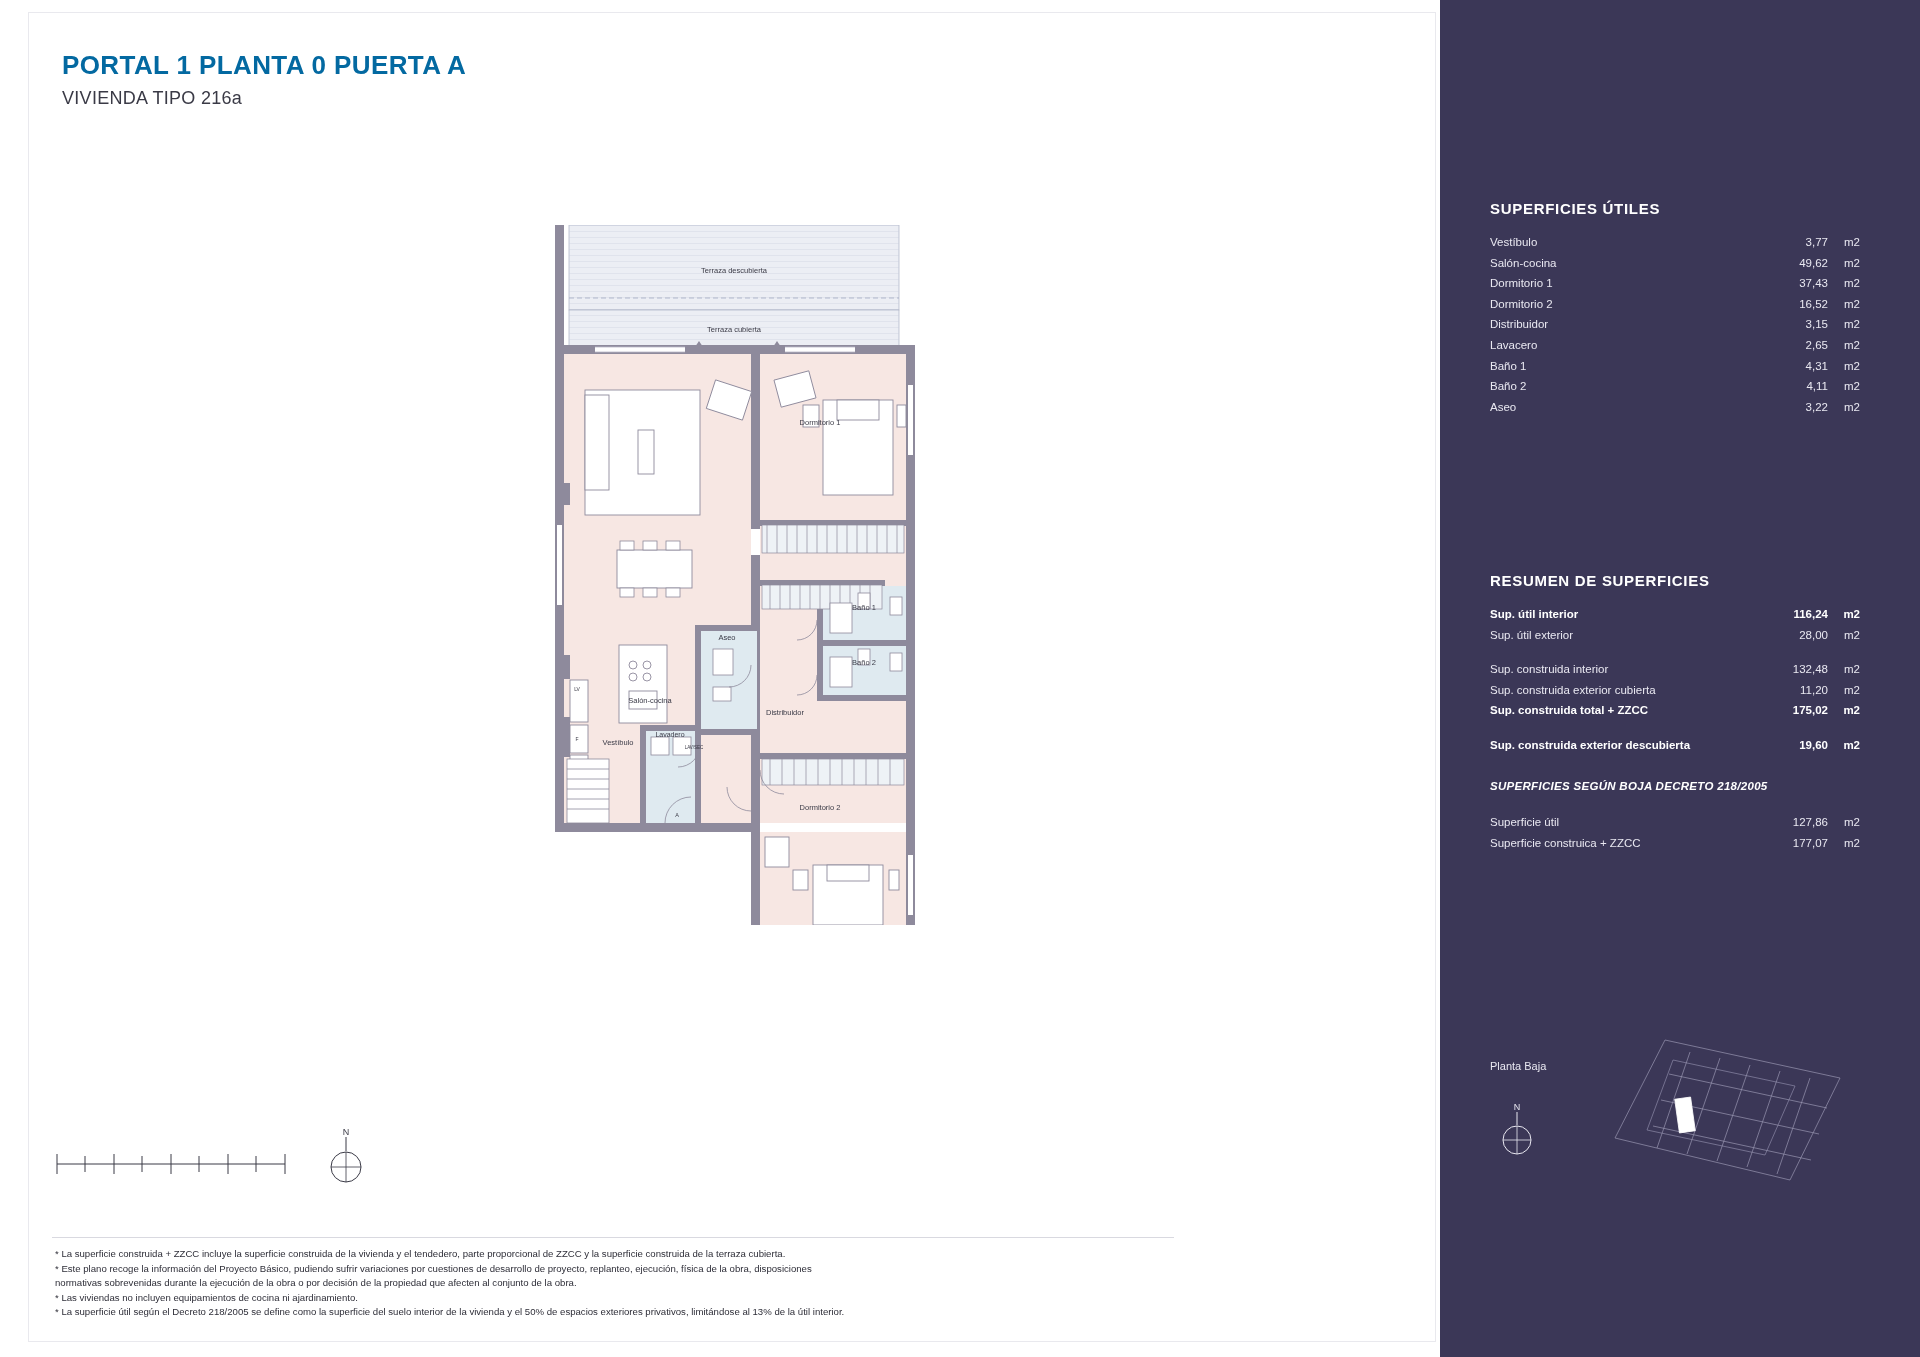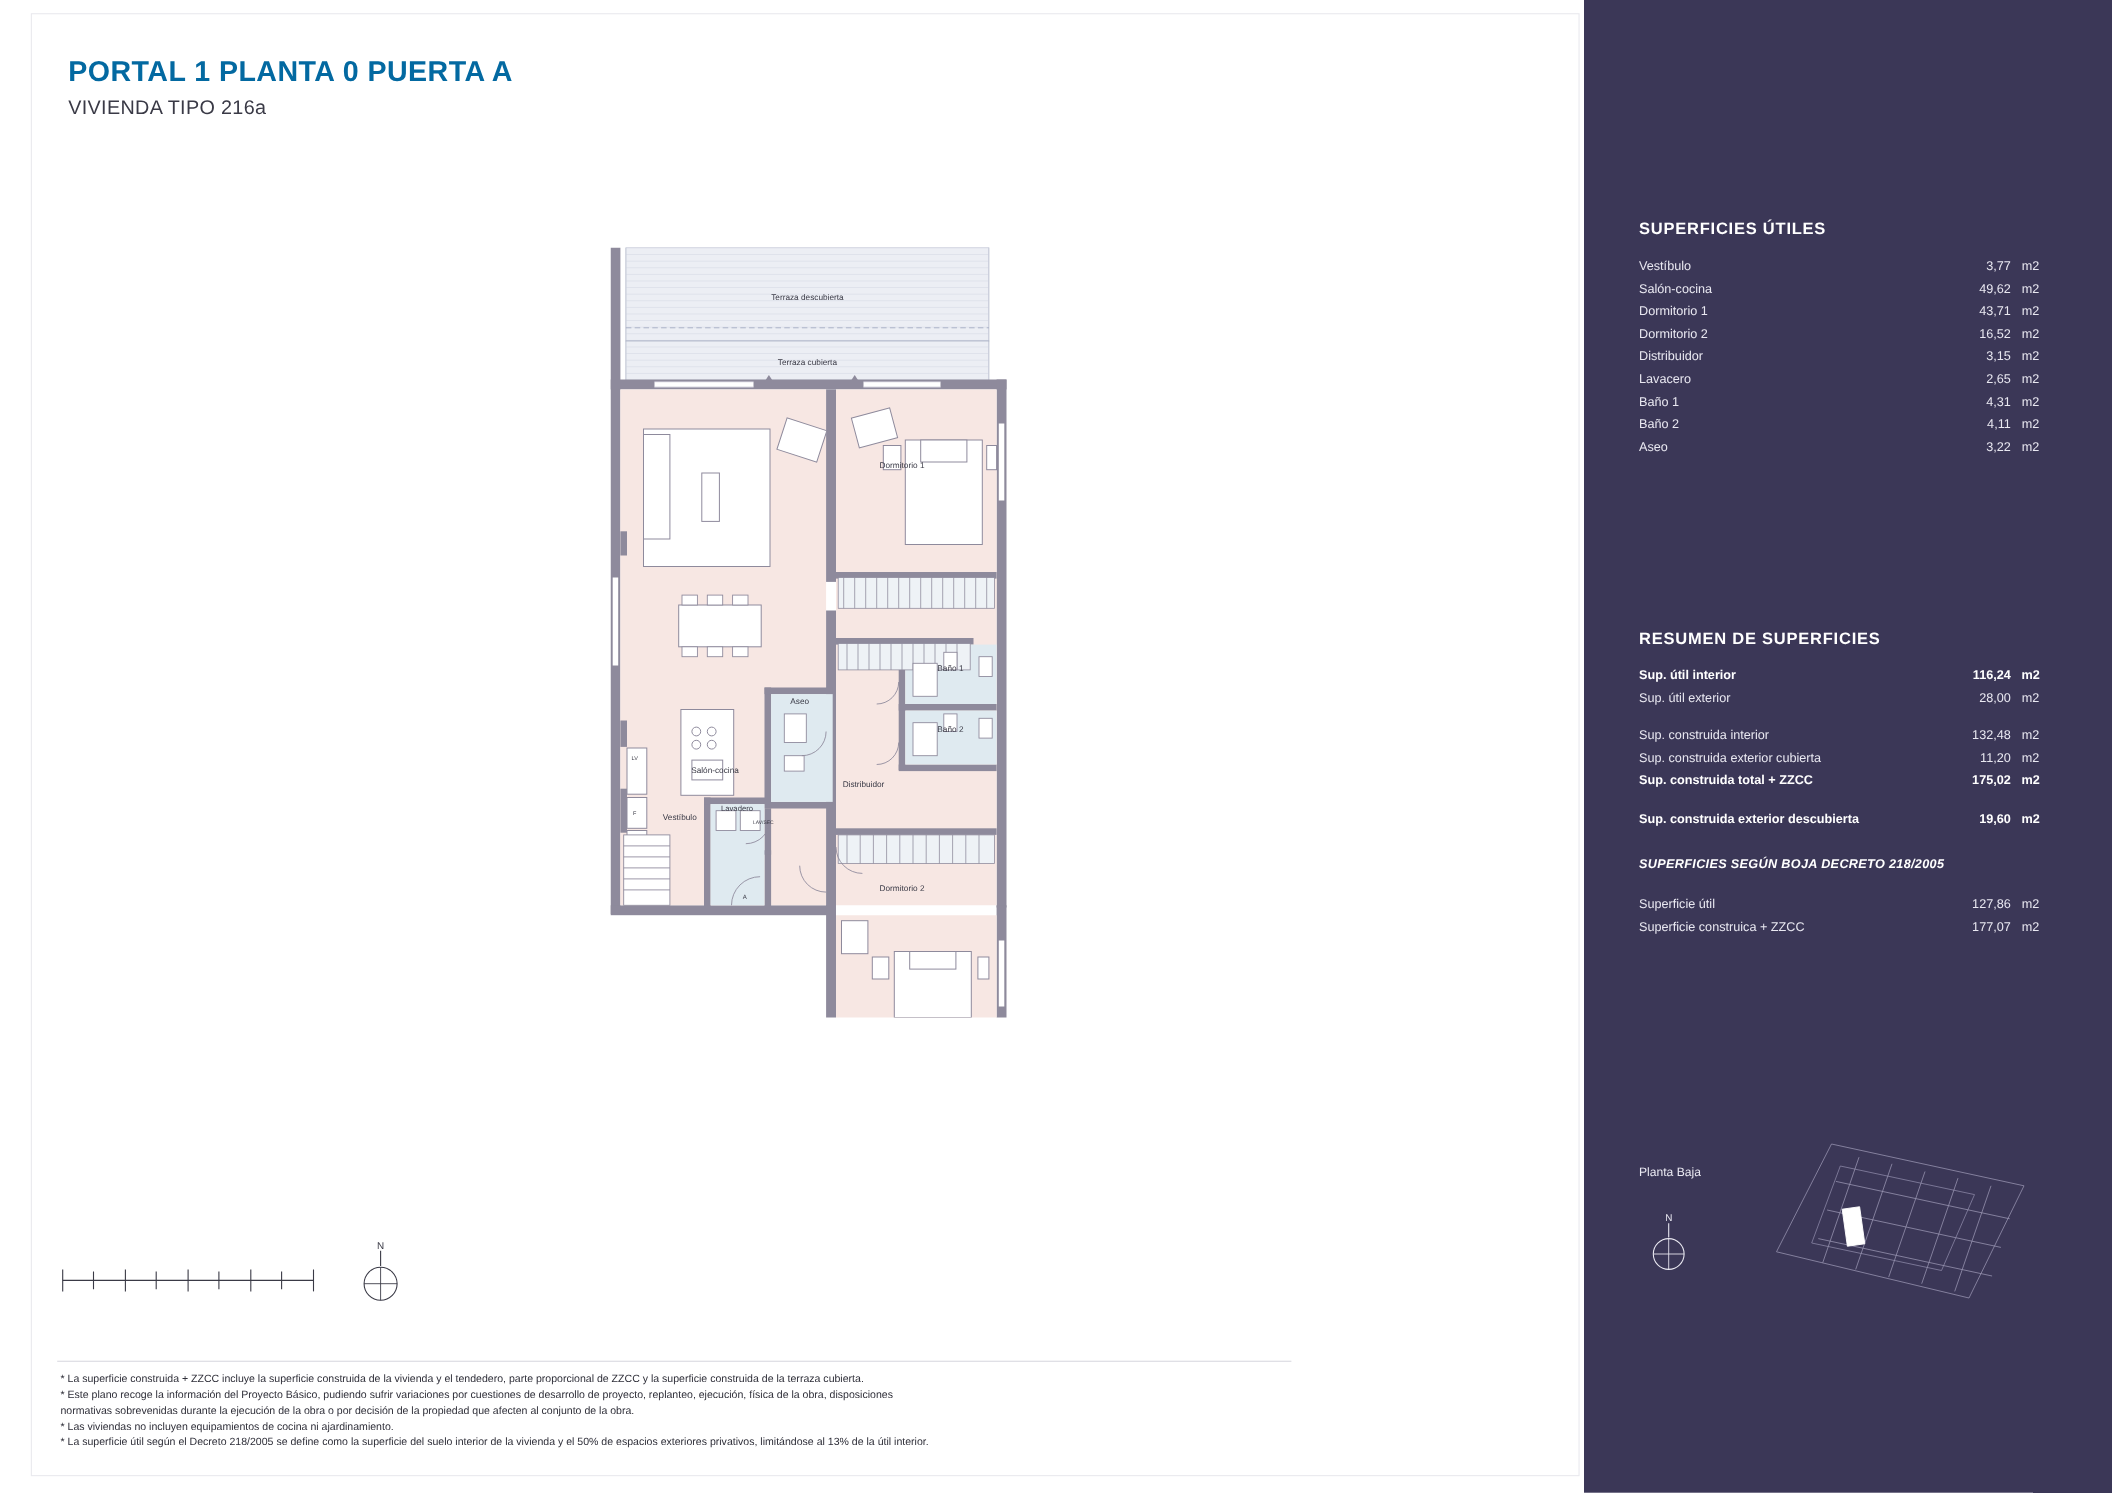"m2" .row .unit { text-align: center -> right }
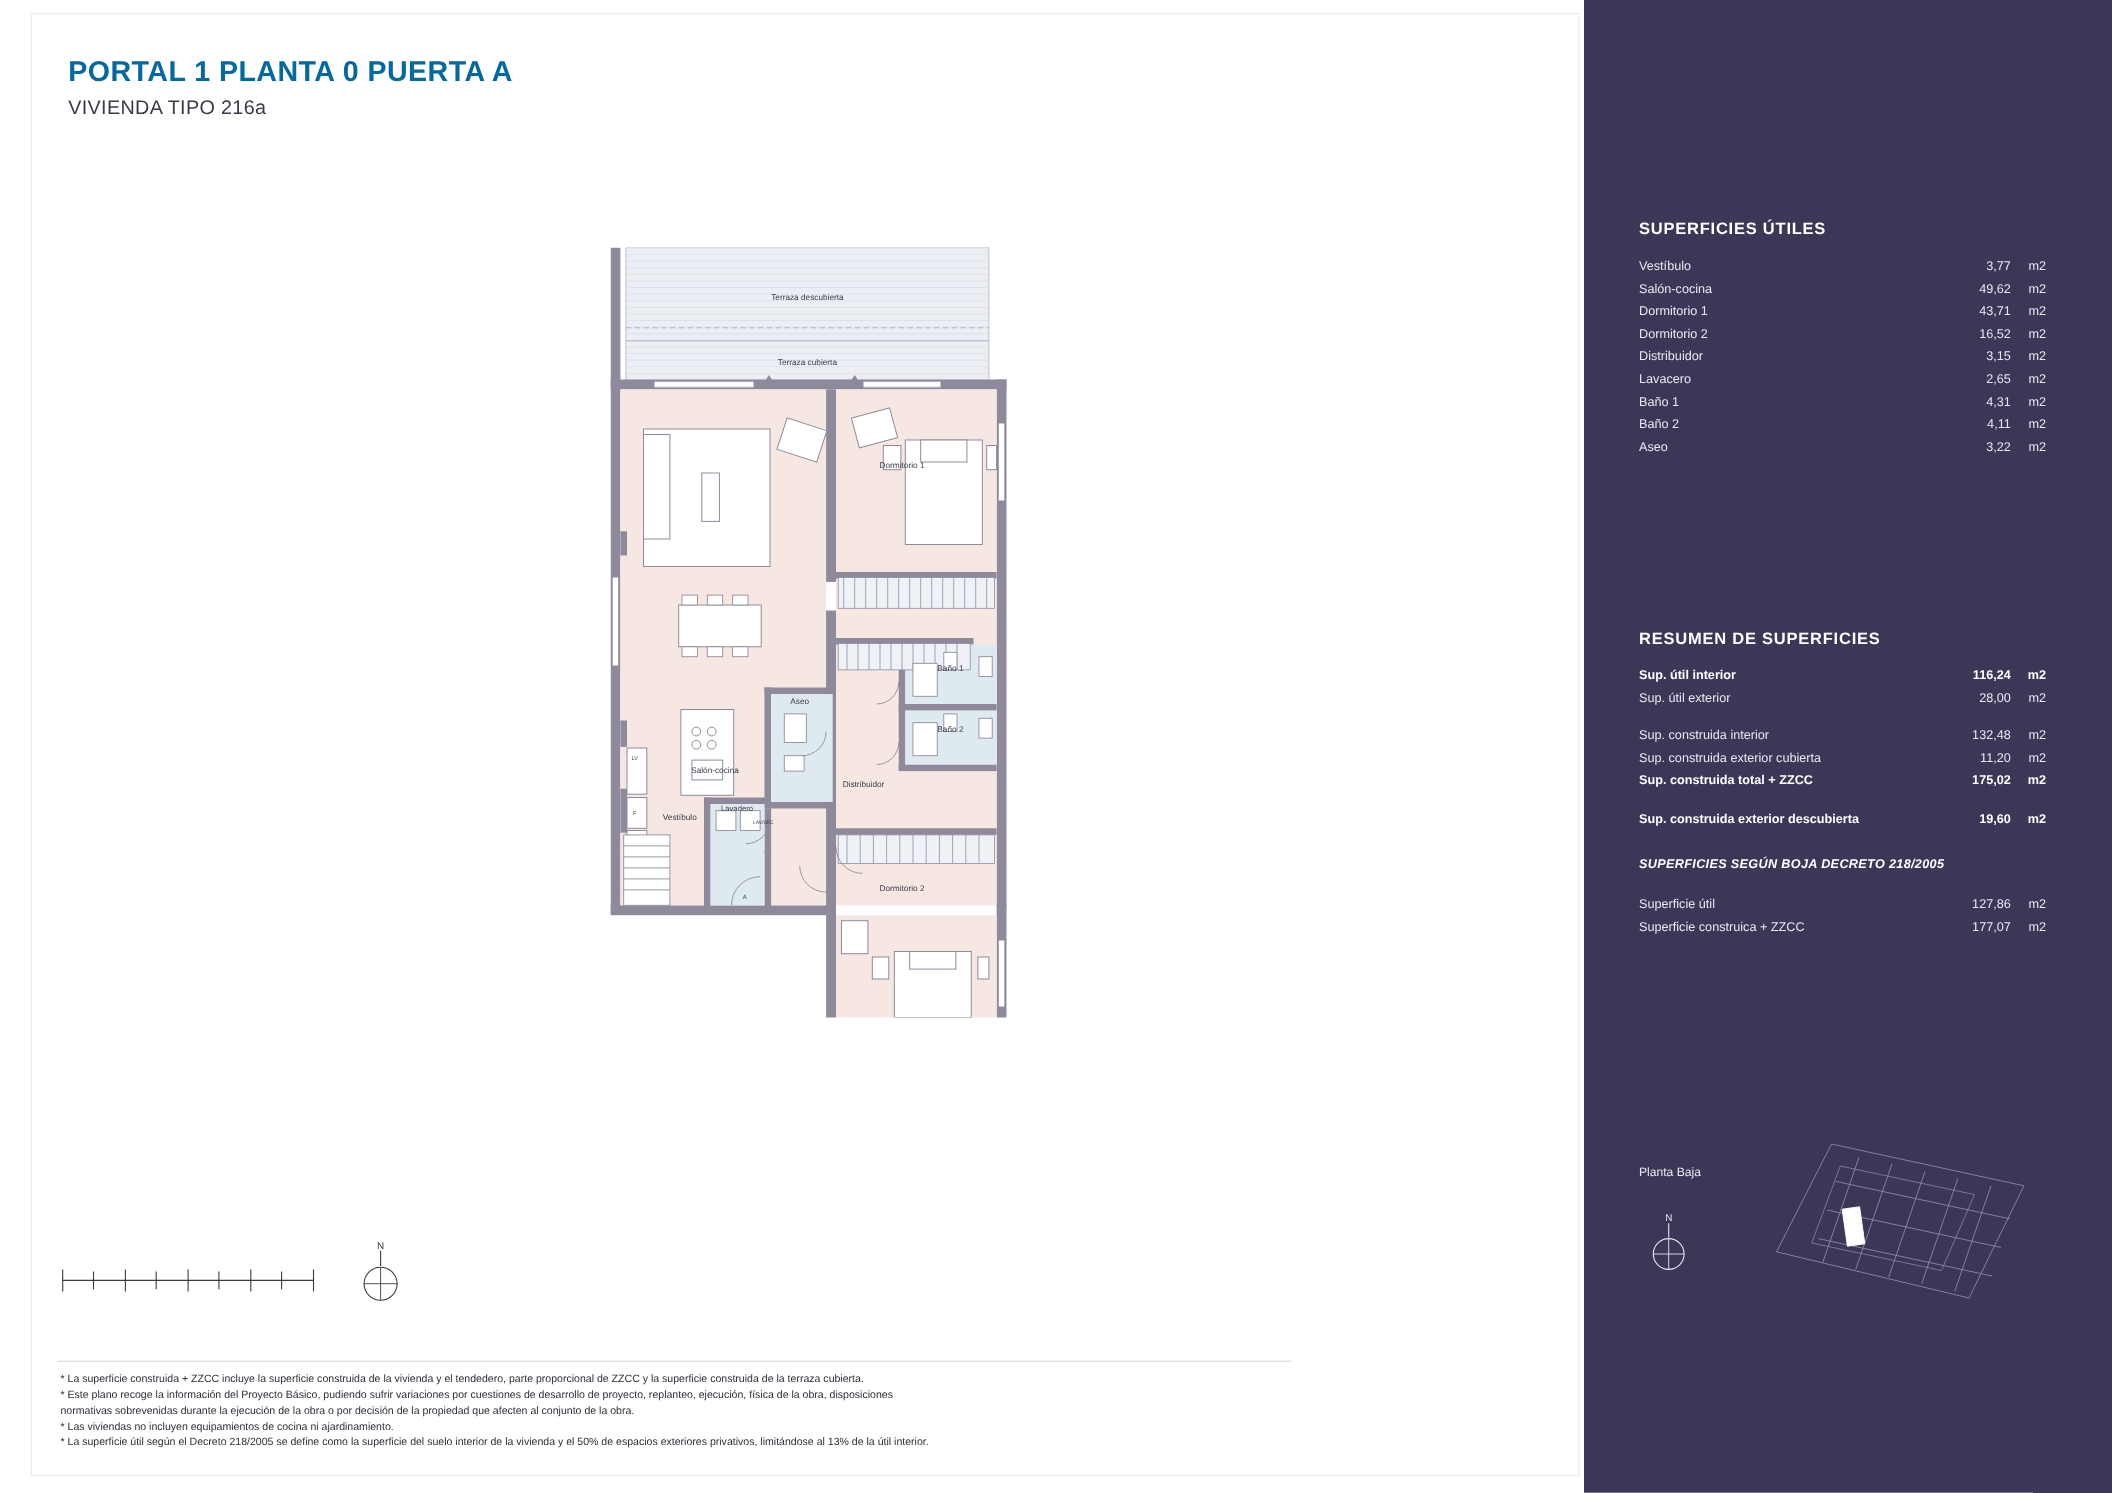"43,71" span.val { text: 43,71 -> 37,43 }
